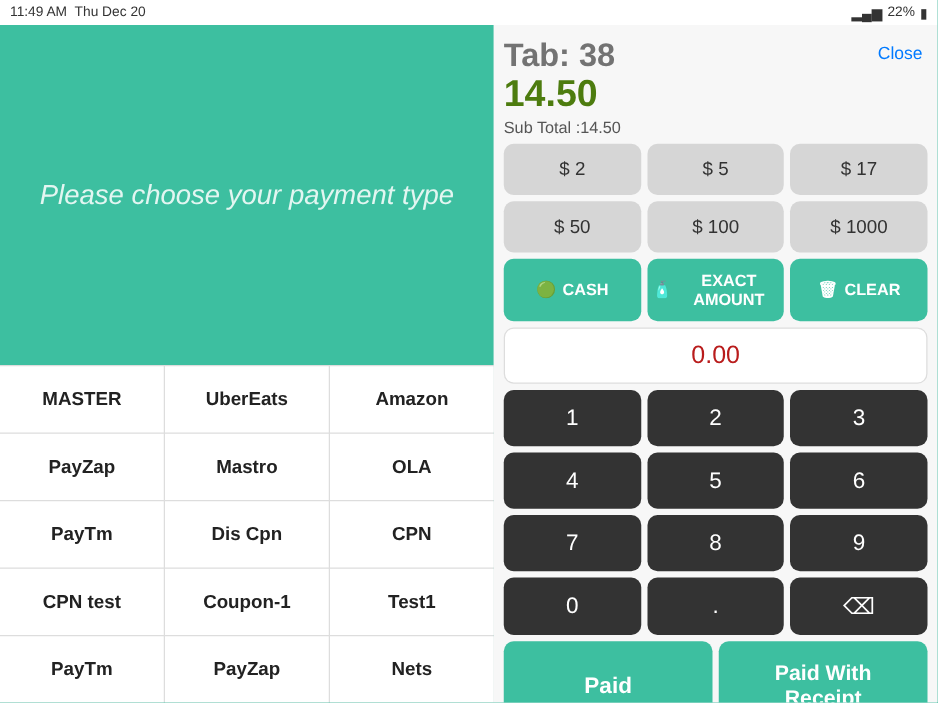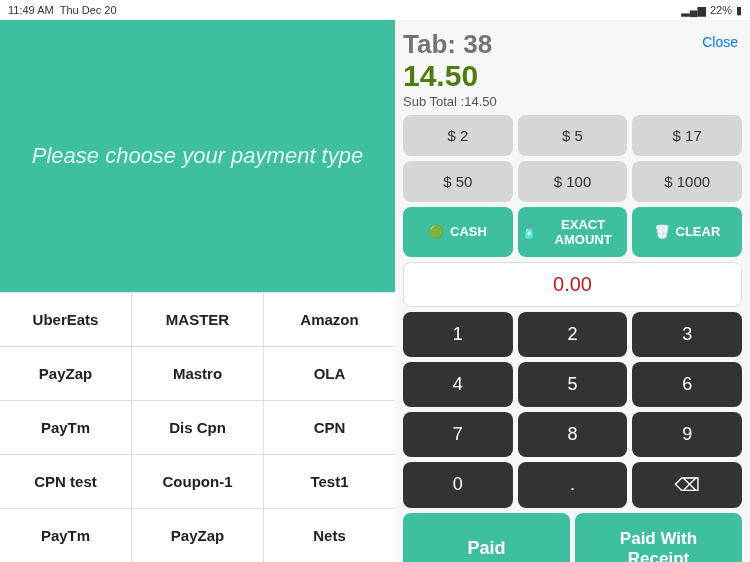"UberEats" button.payment-method-btn { order: before "MASTER" -> after "MASTER" }
